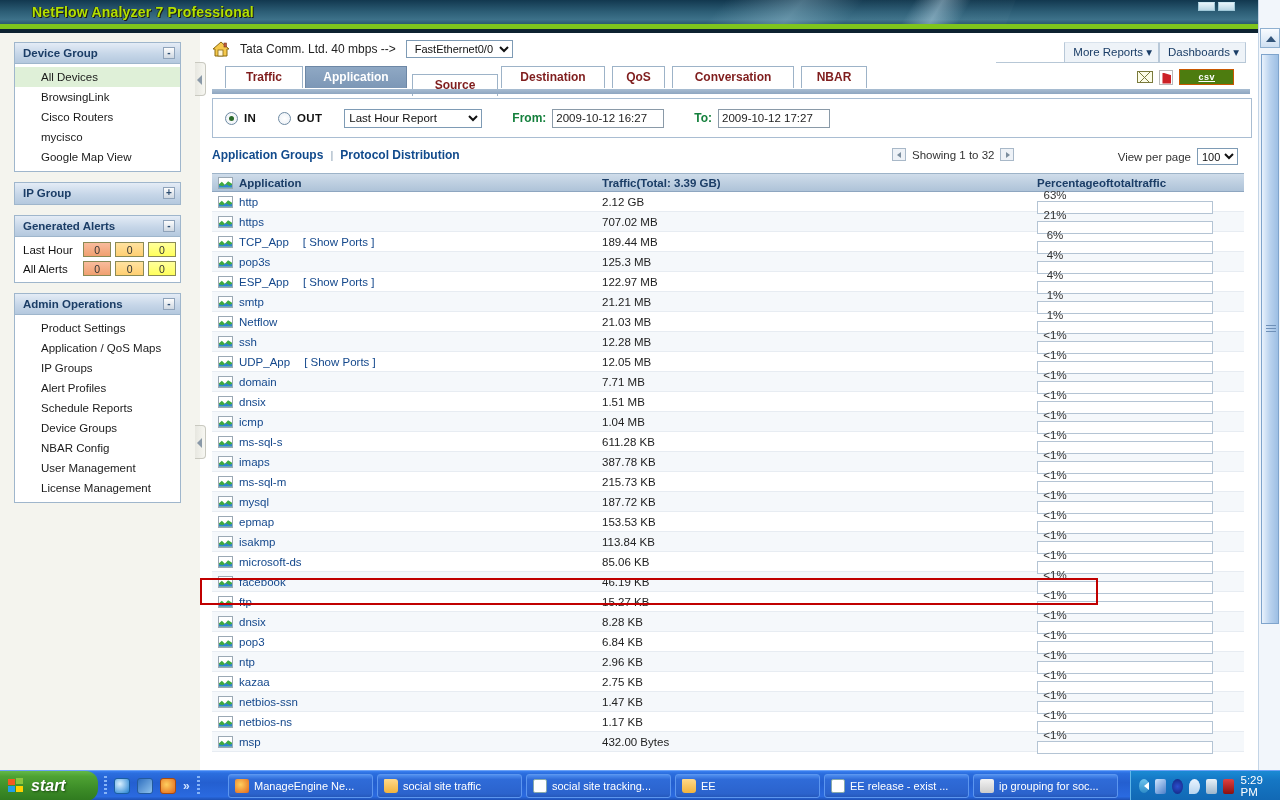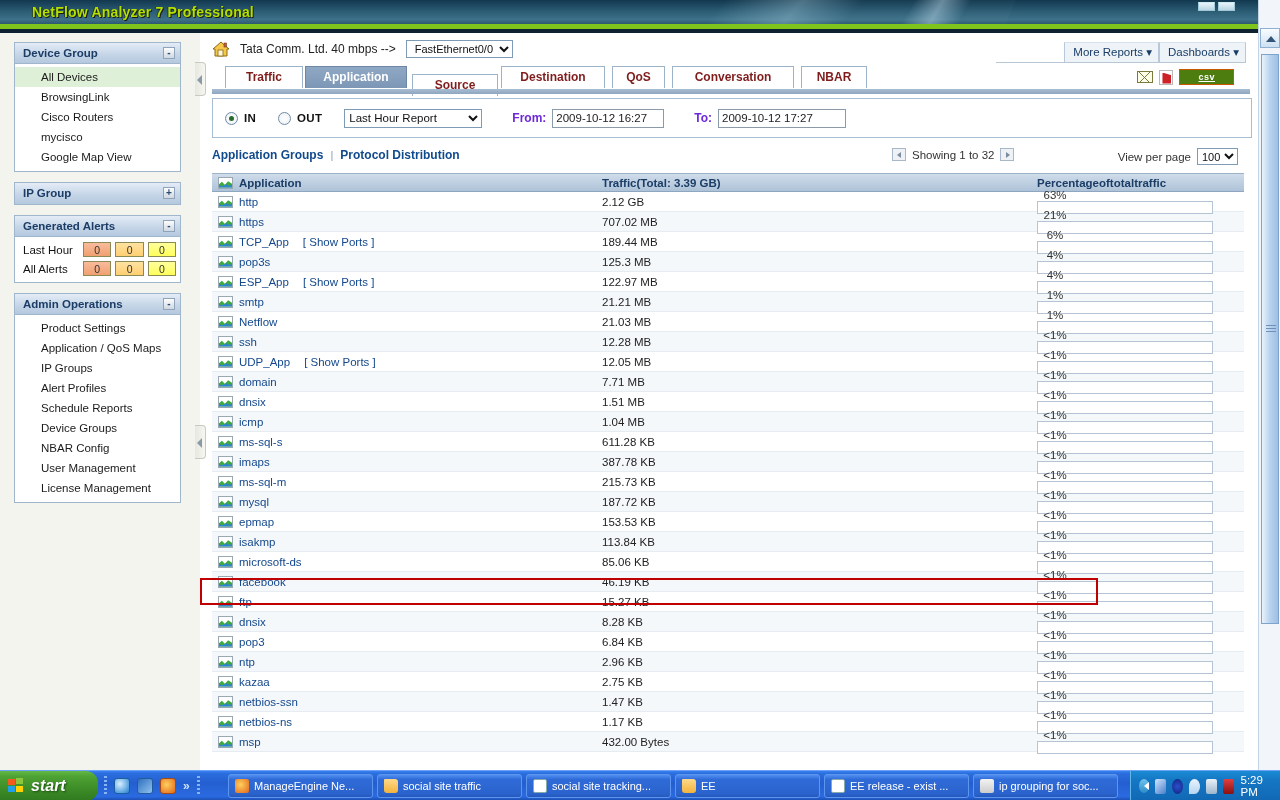"From:" .fl { color: #6d28d9 -> #15803d }
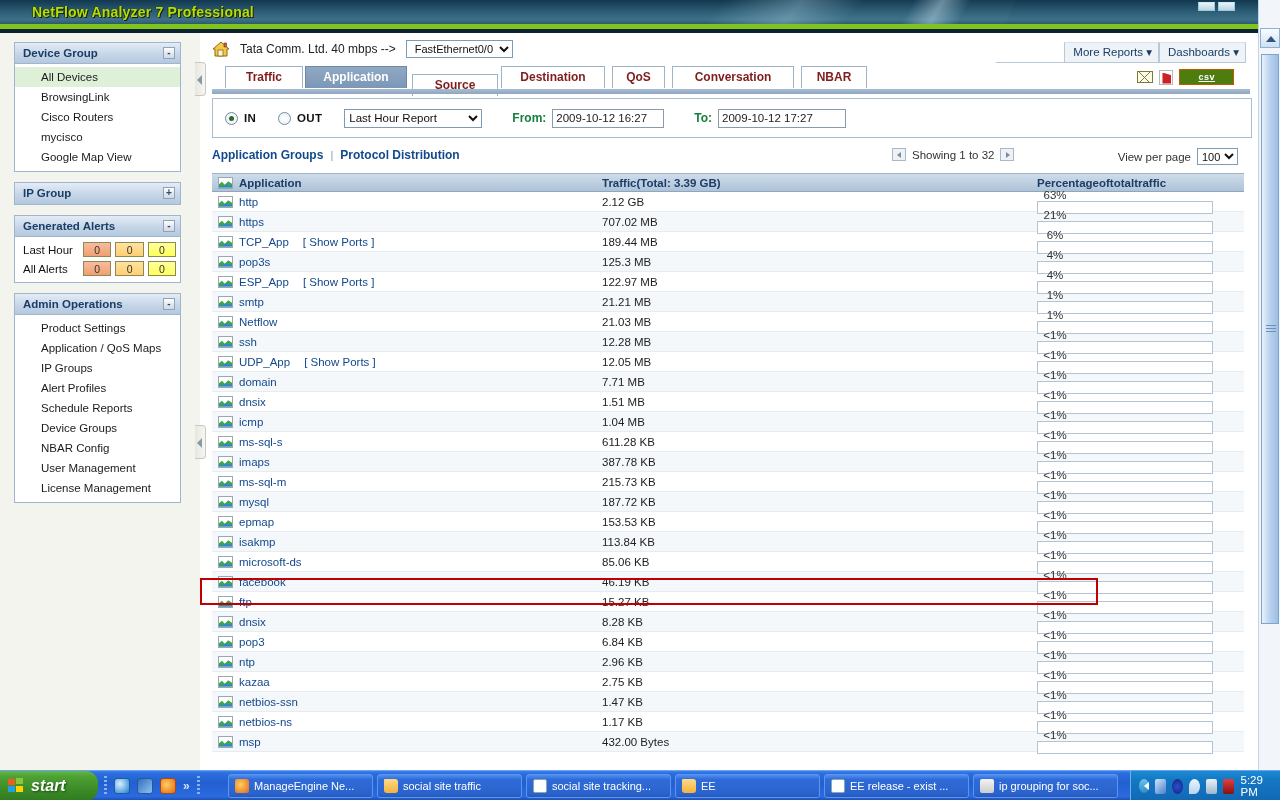"2009-10-12 17:27" input.txtin { width: 128px -> 112px }
